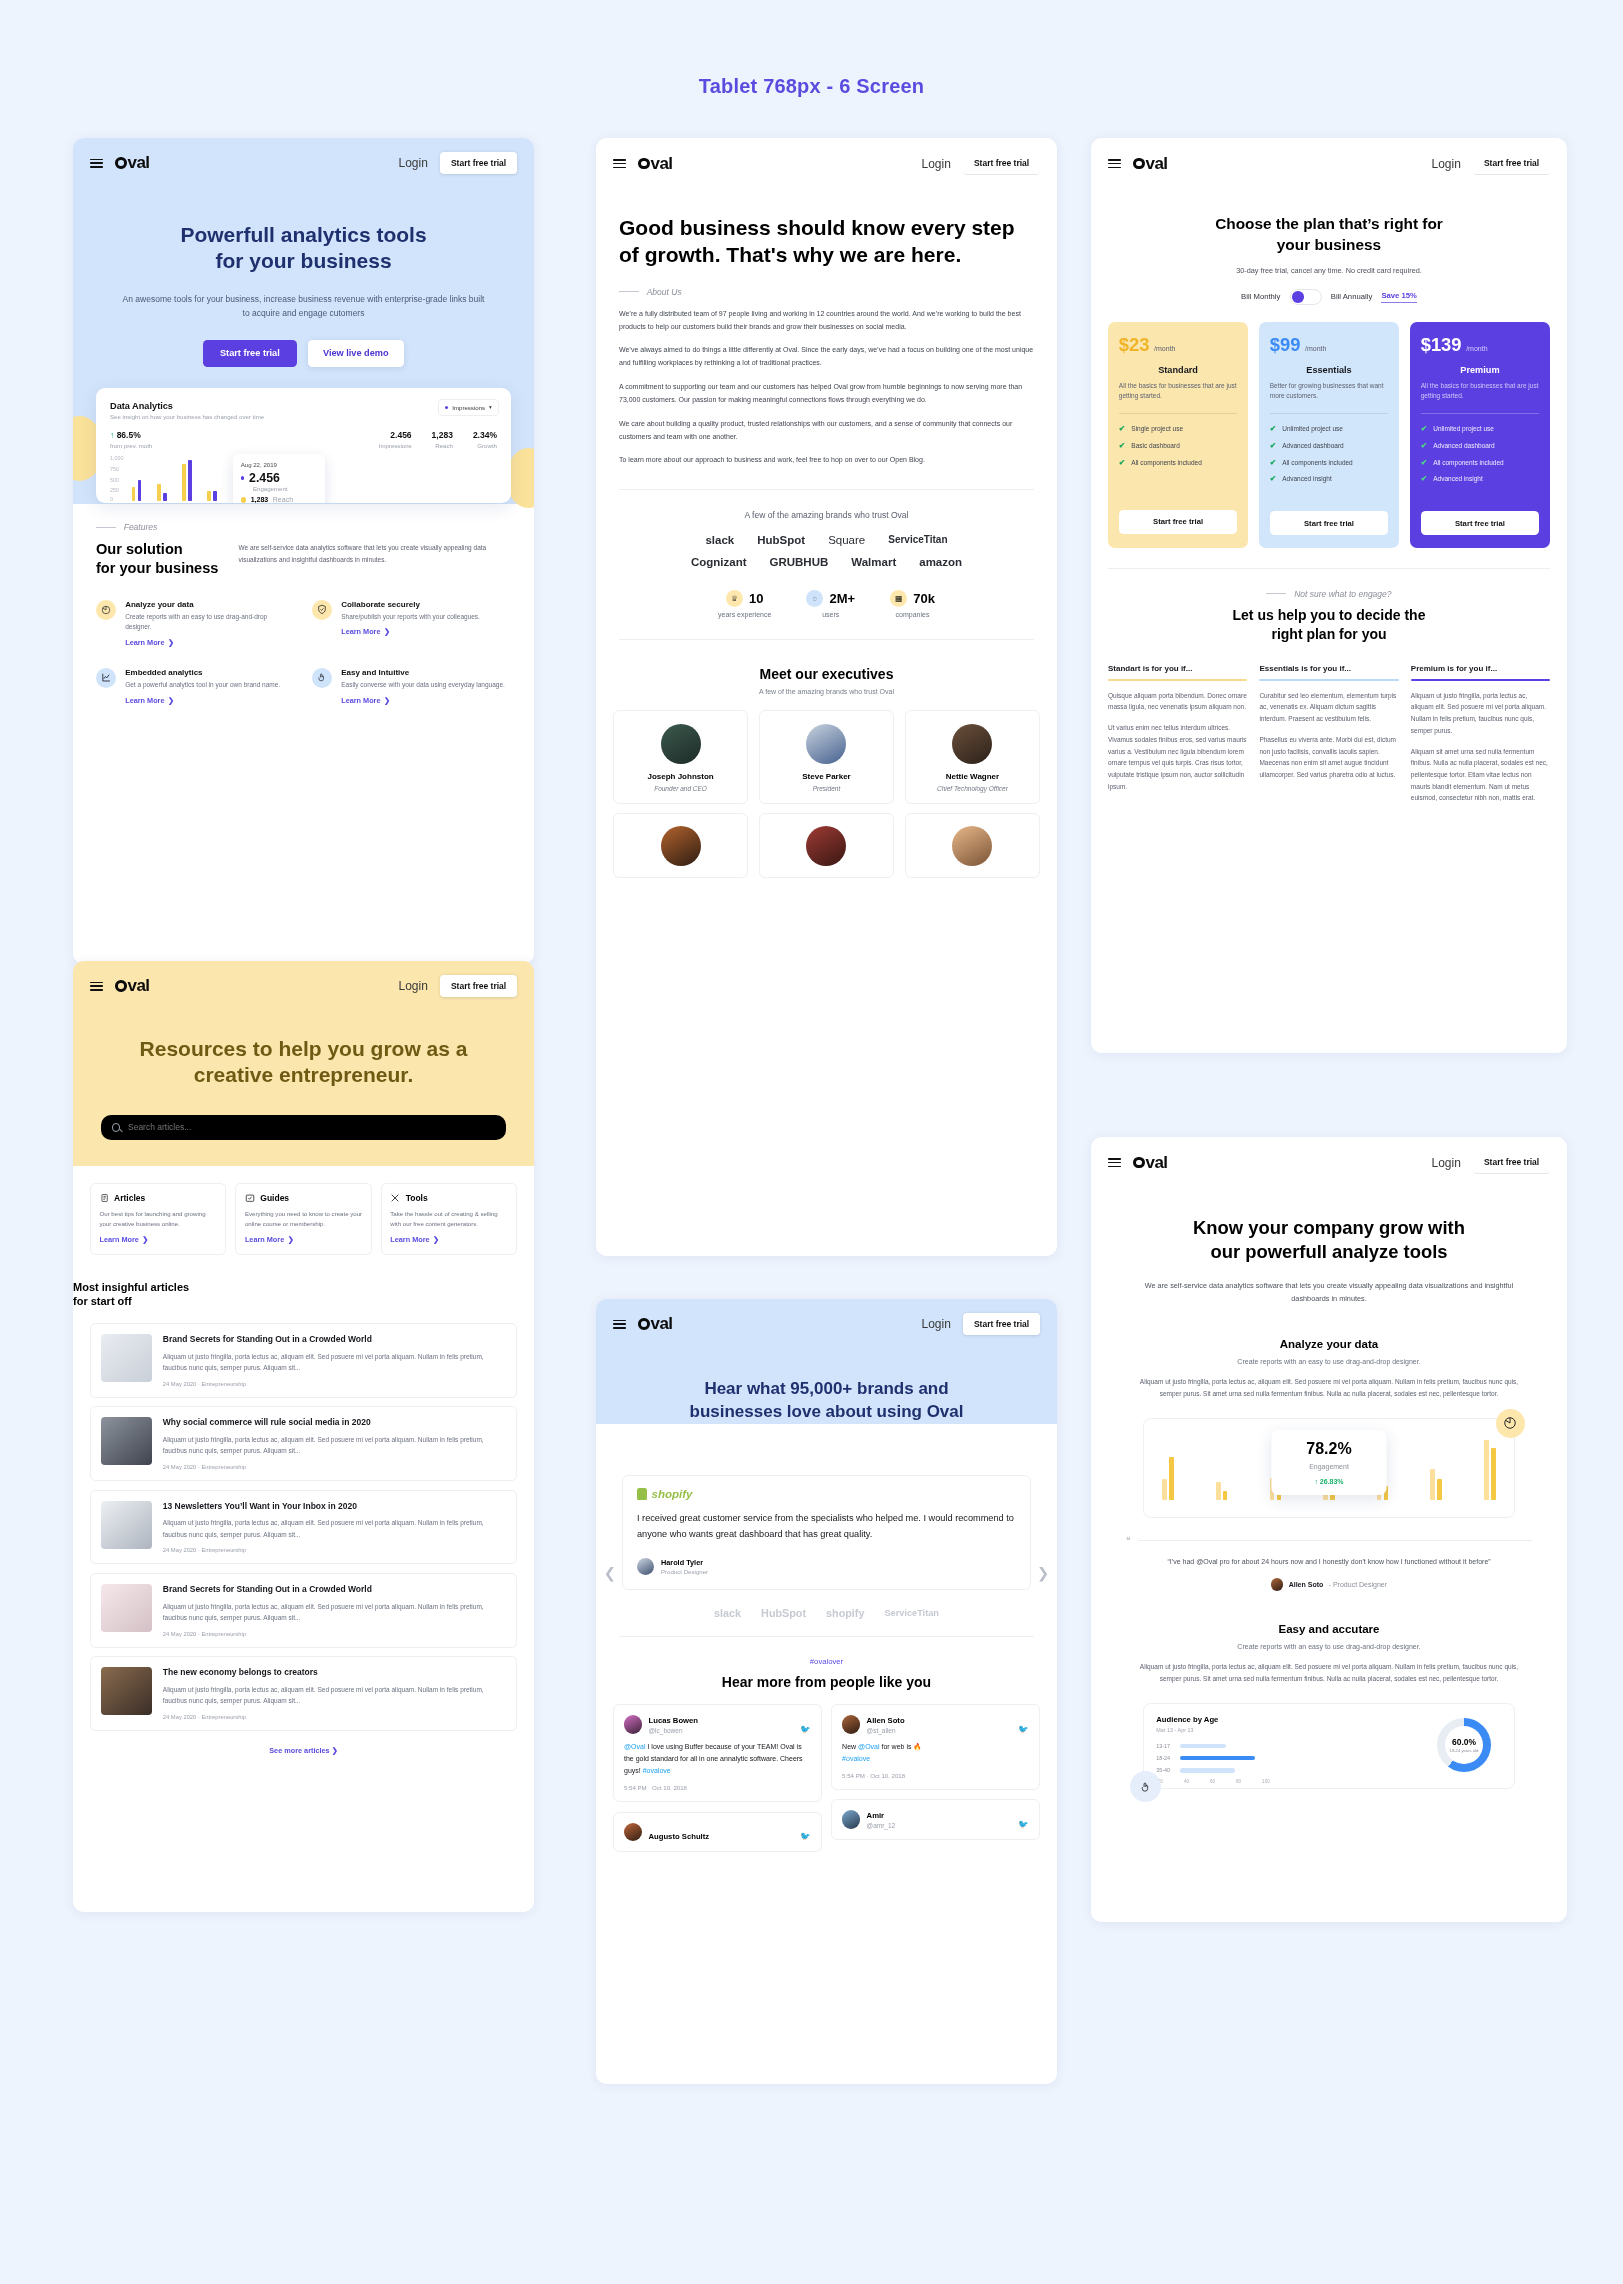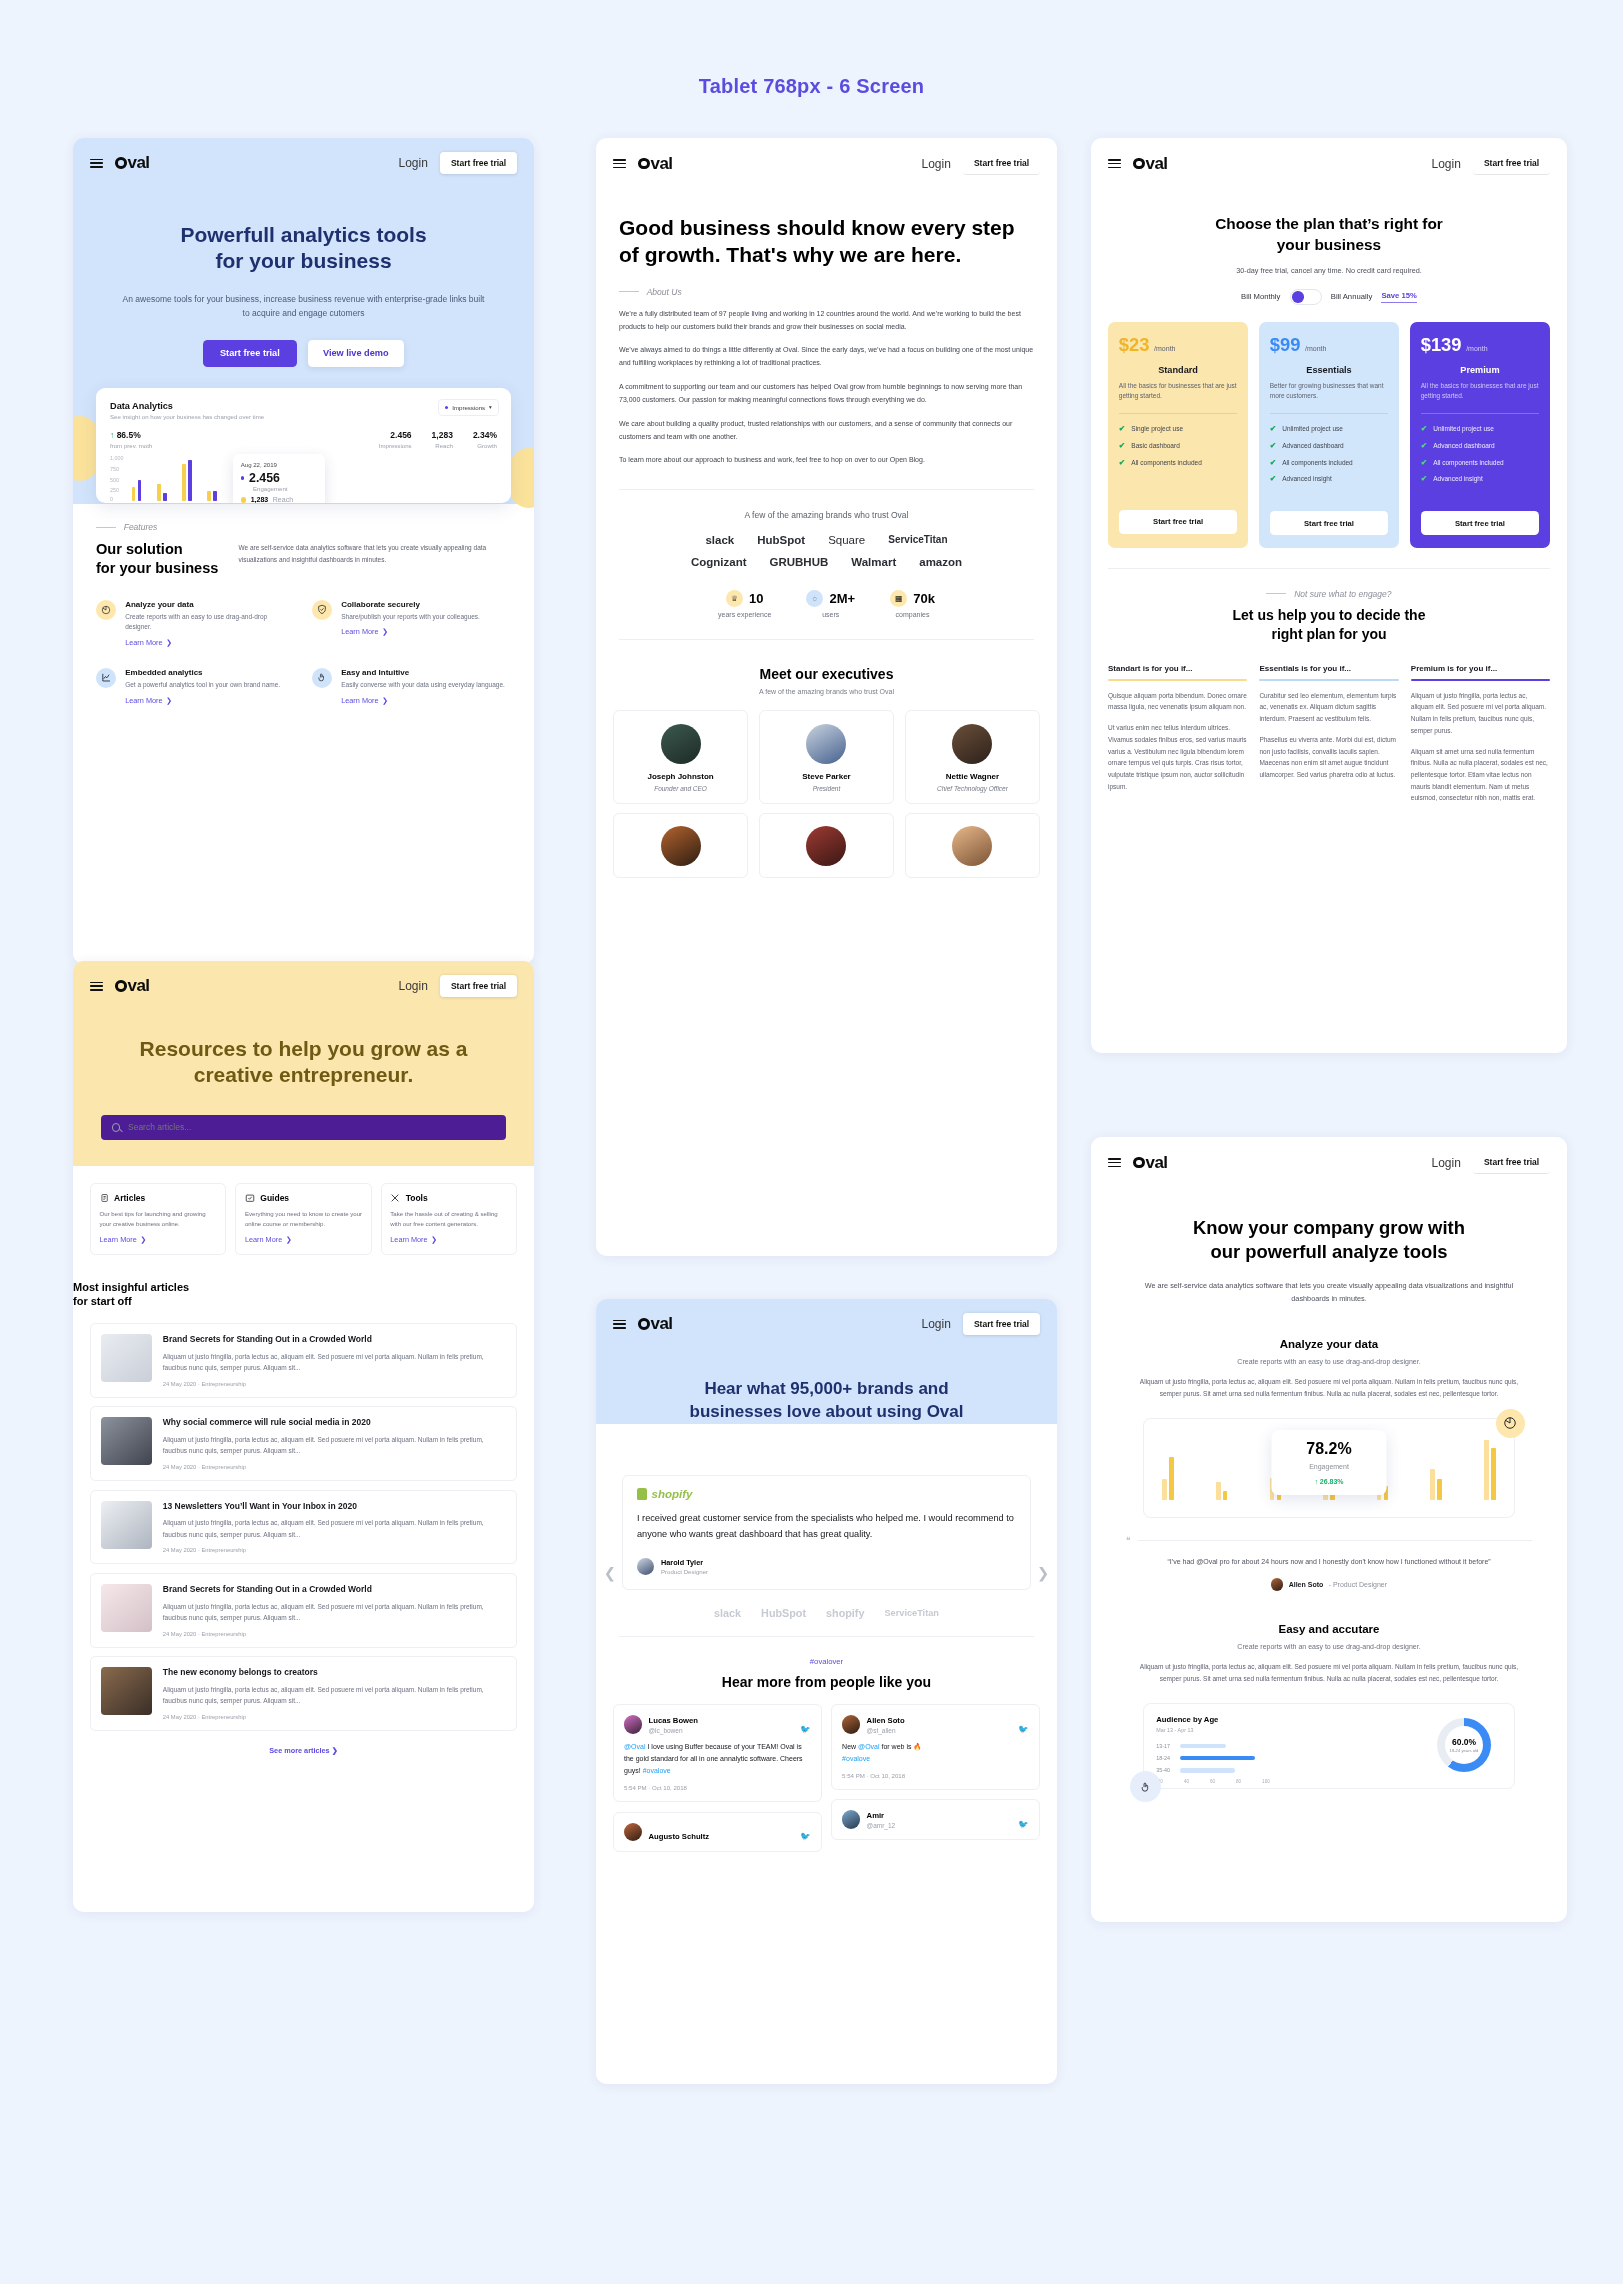"Learn More" .learn { font-weight: normal -> bold }
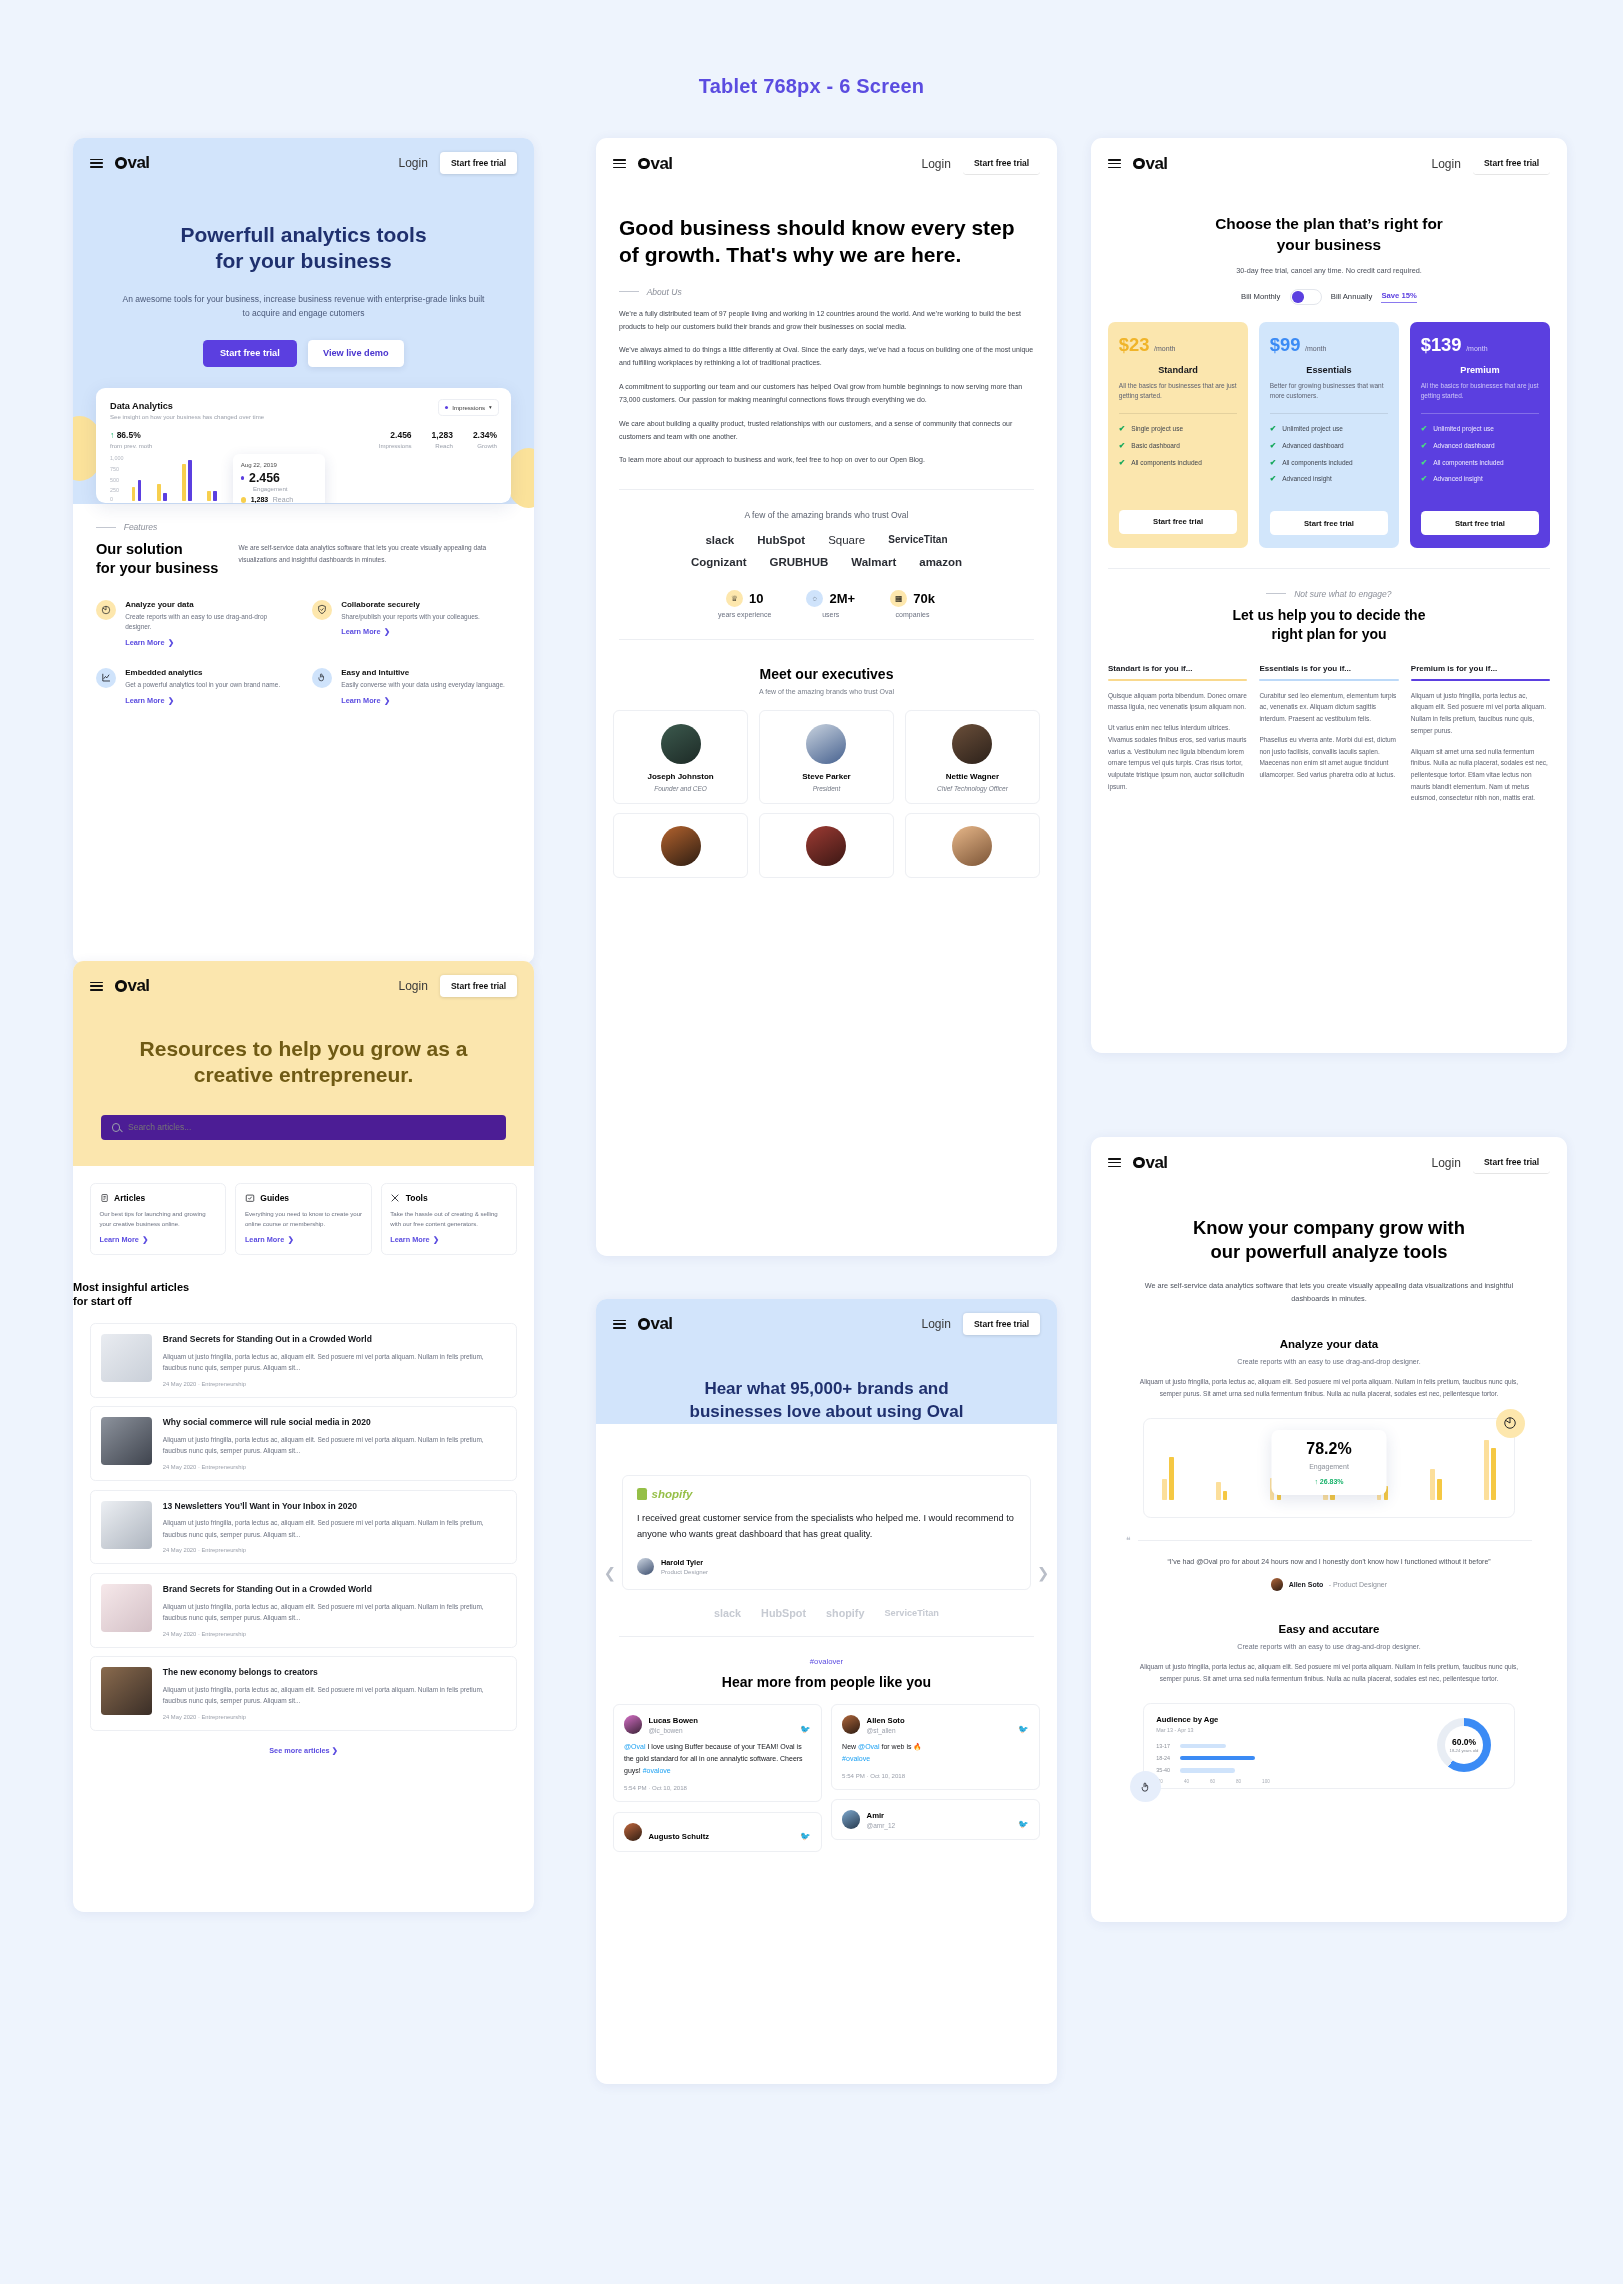"Search articles..." .searchbar { background: #4c1d95 -> #000000; border-radius: 4px -> 10px }
